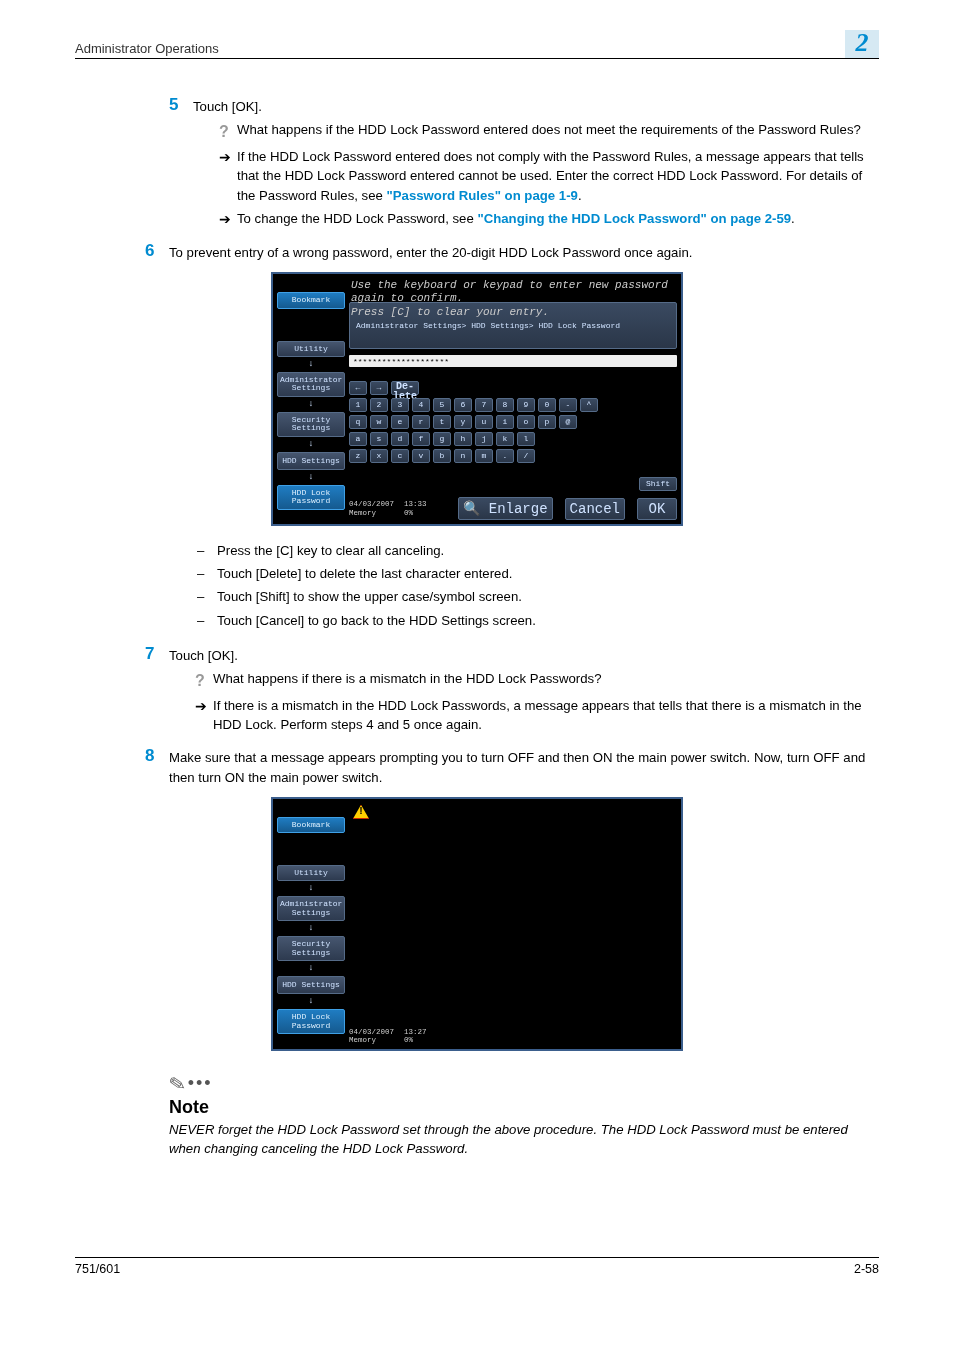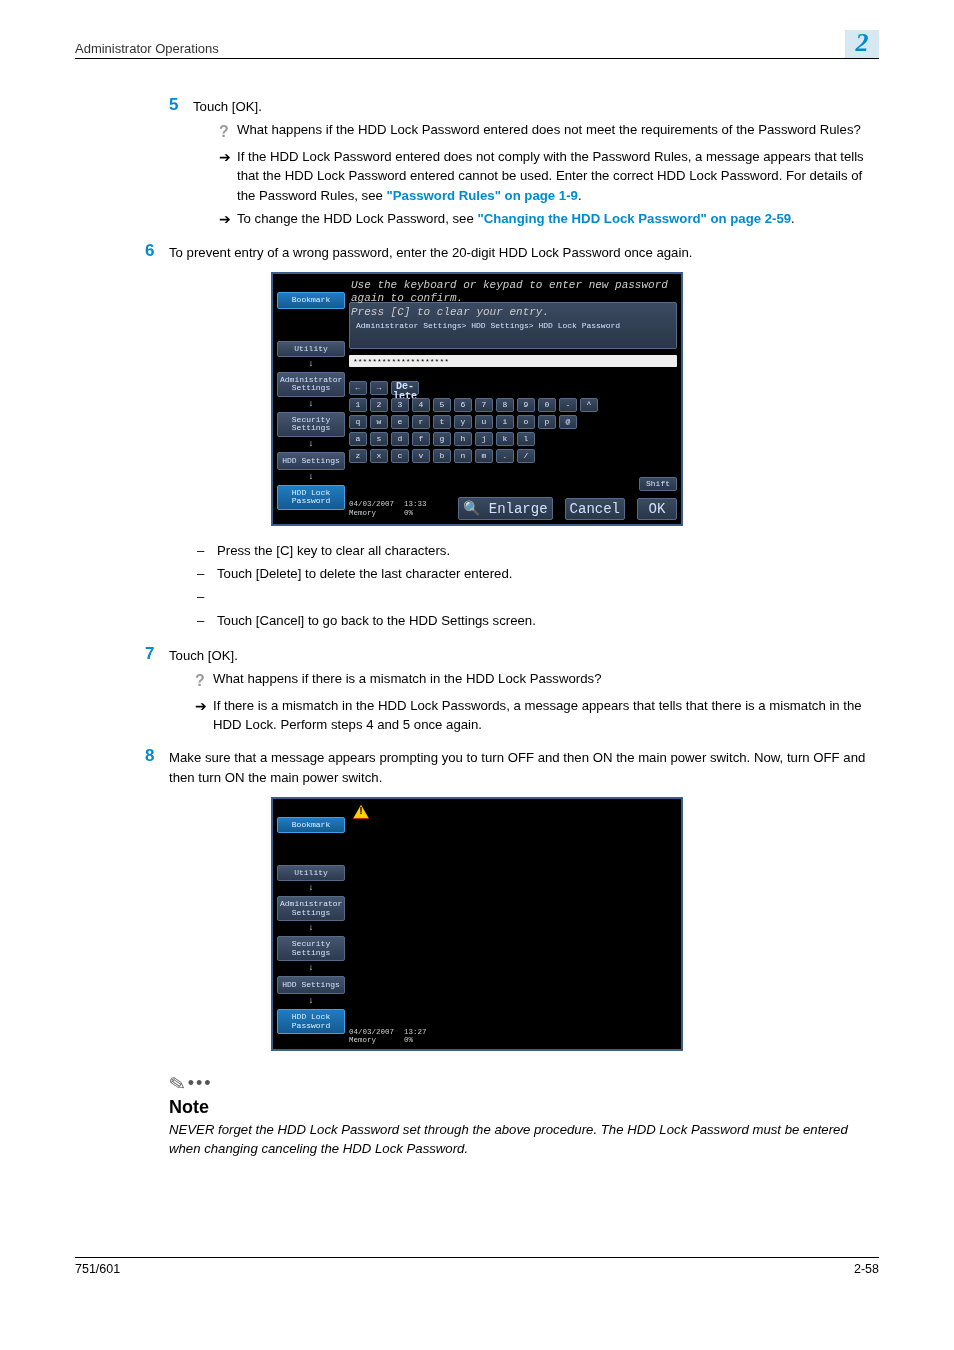"Press the [C] key to" span { text: characters -> canceling }
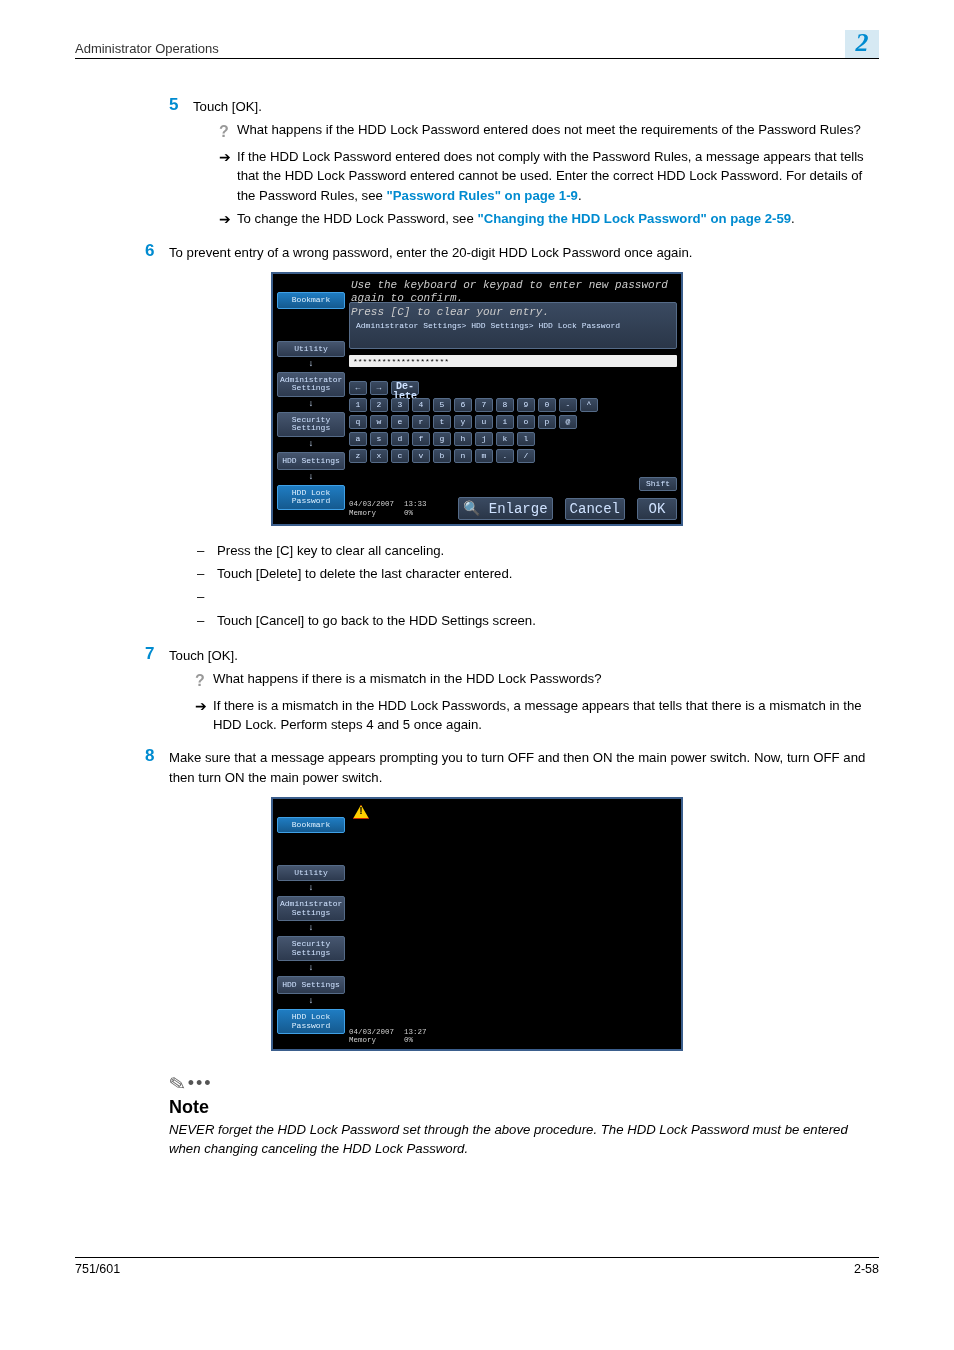"Touch [Shift] to show the" span { html: none -> <span>Touch [Shift] to show the upper case/symbol screen.</span> }
